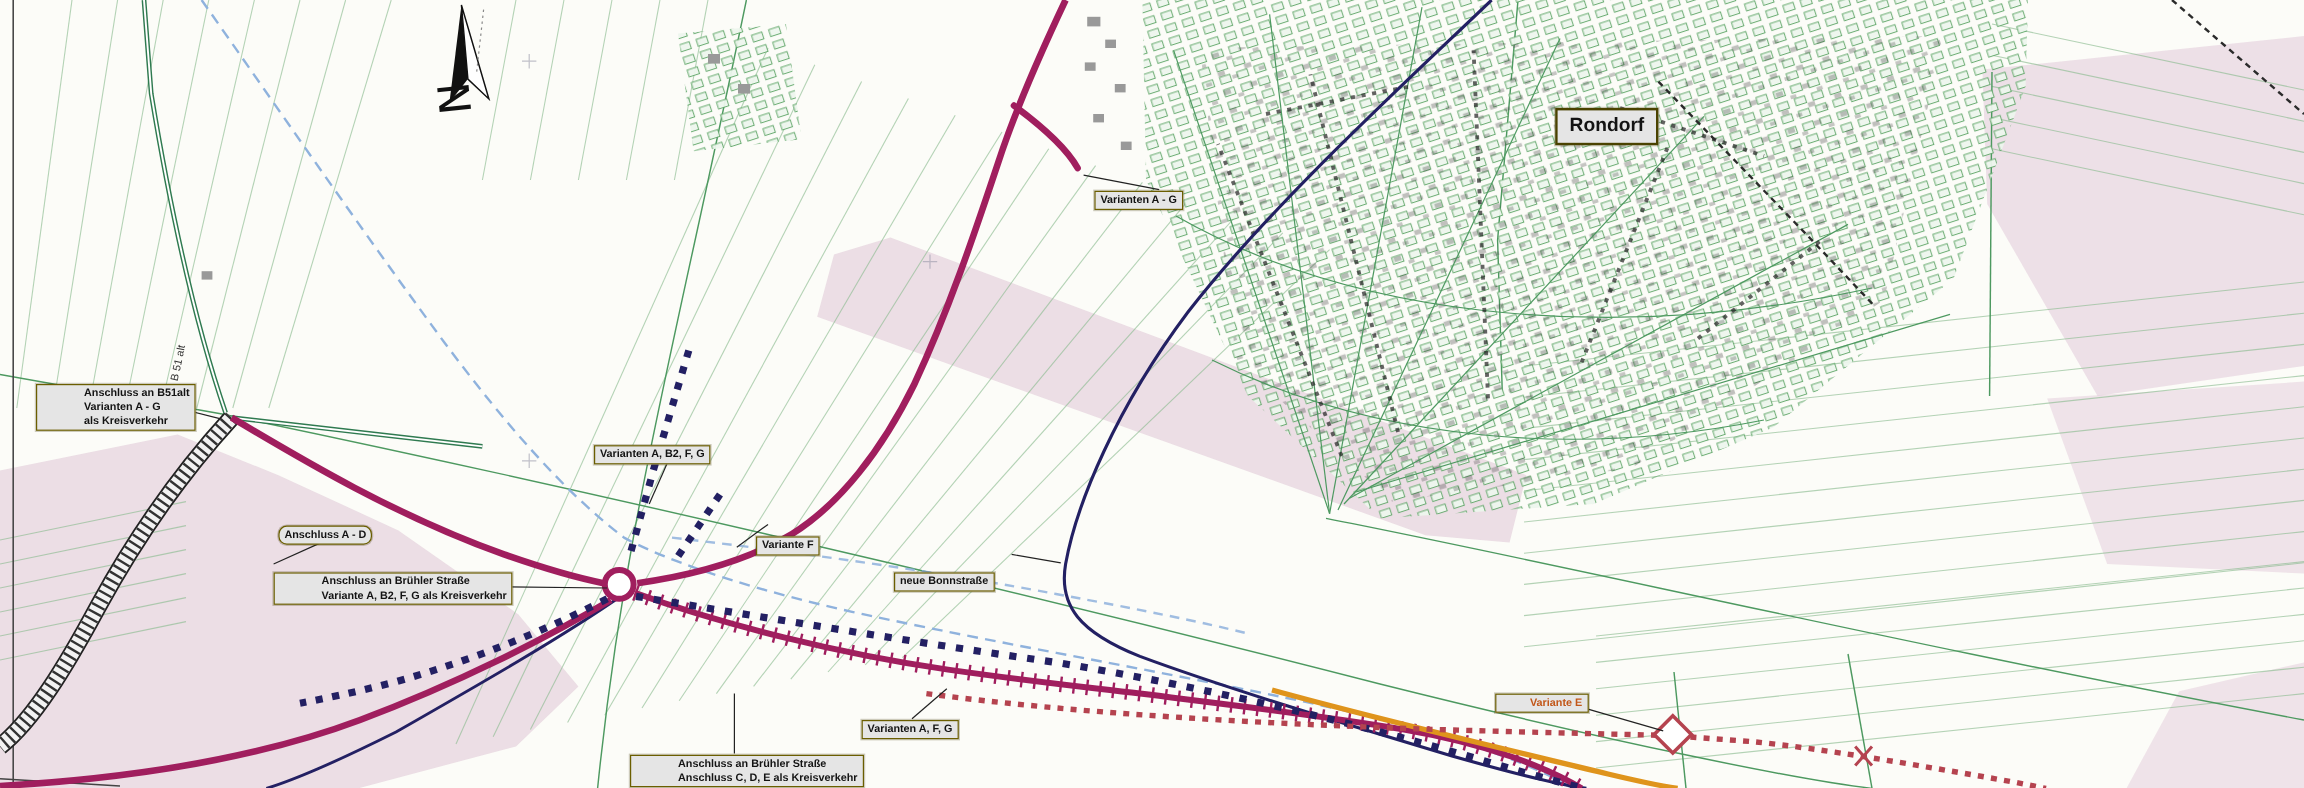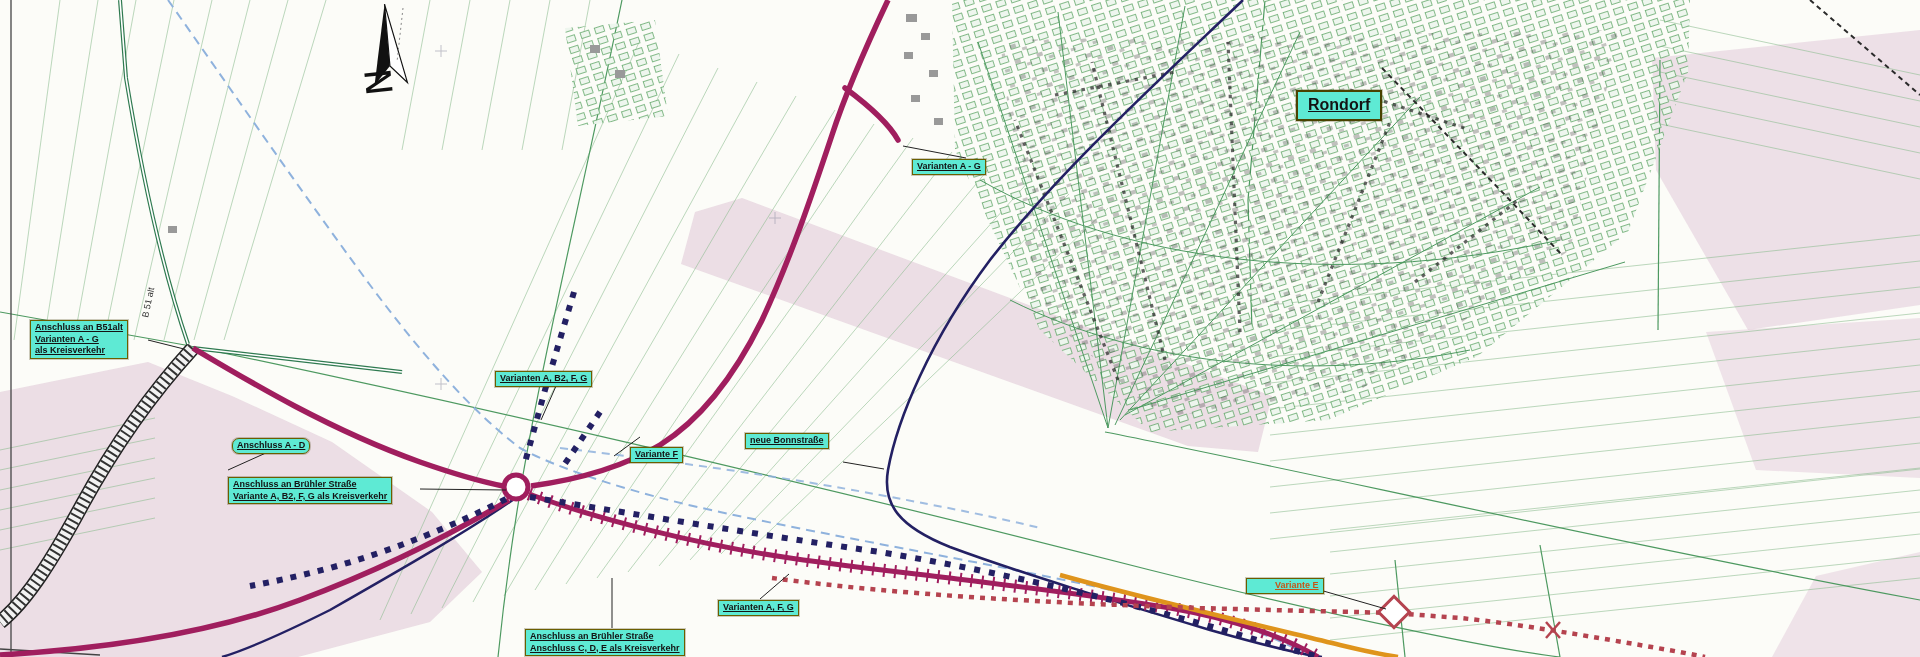"Rondorf" .lbl { background: #5eead4 -> #e5e5e5; text-decoration: underline -> none }
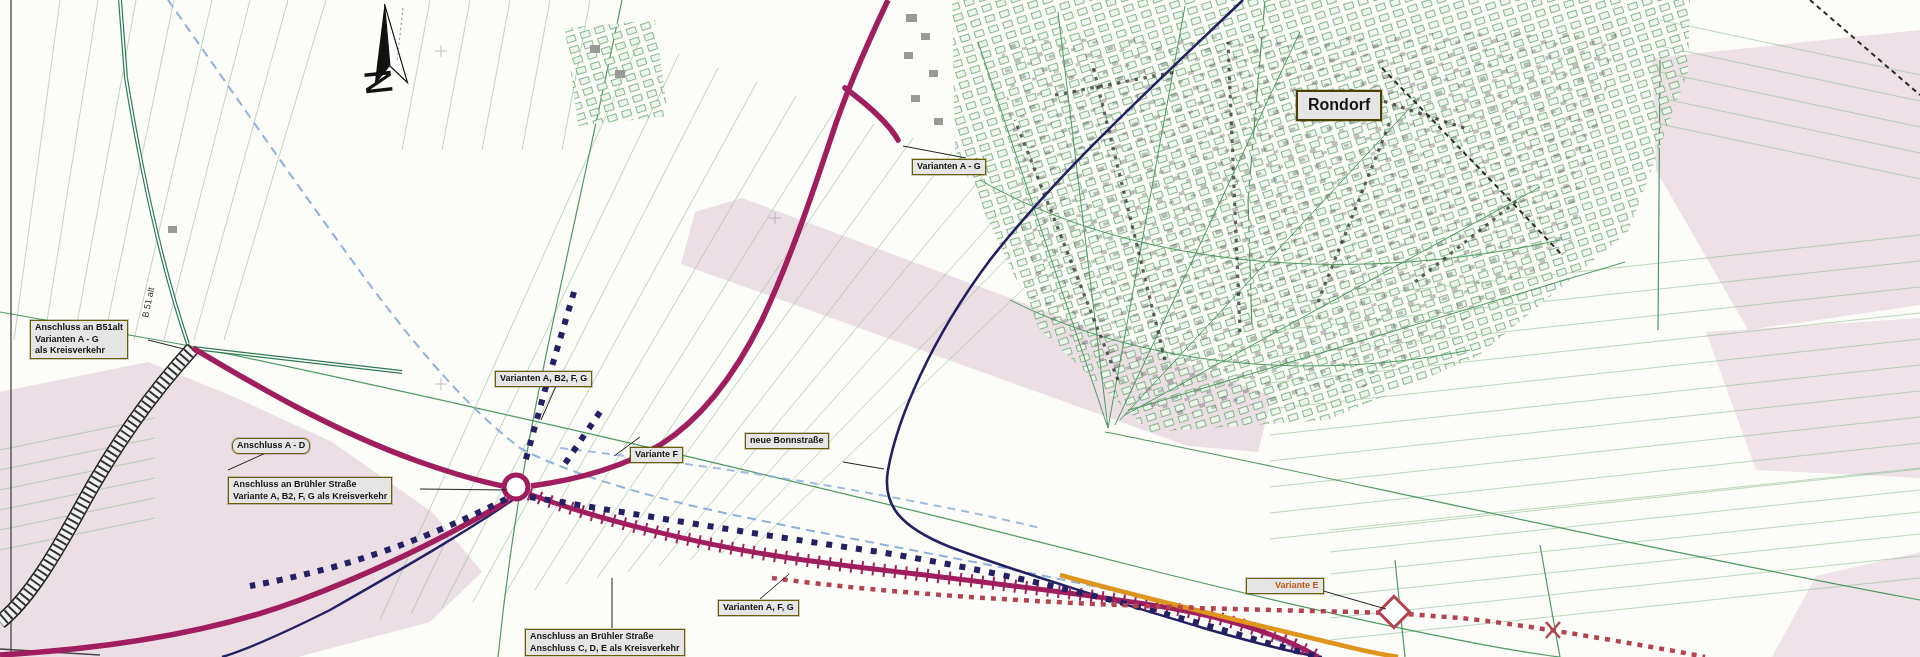"Anschluss an B51alt" .lbl .ln { margin-left: none -> 35px }
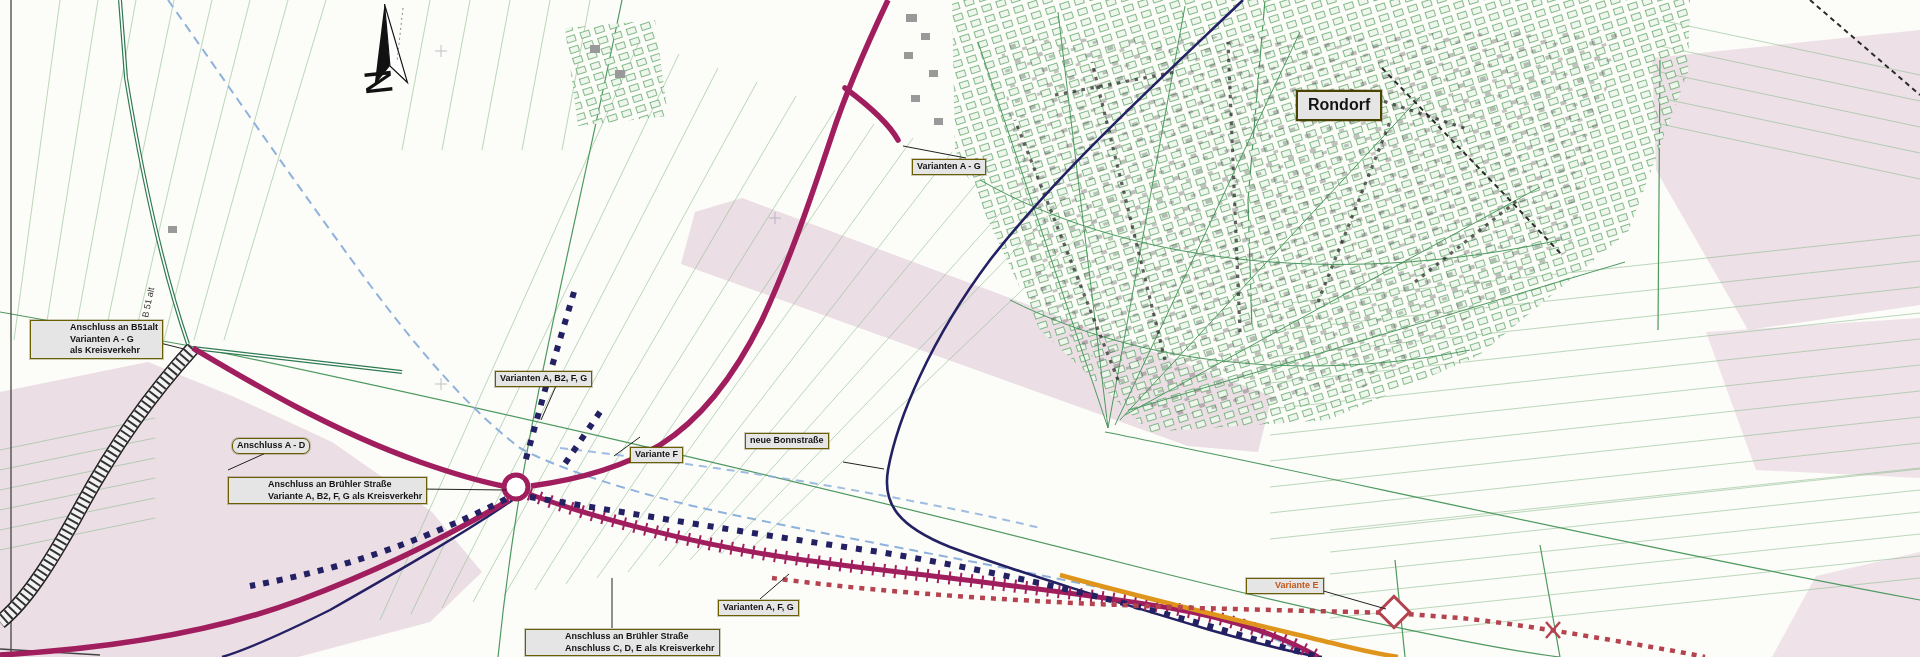"neue Bonnstraße" div.lbl { top: 433px -> 477px }
